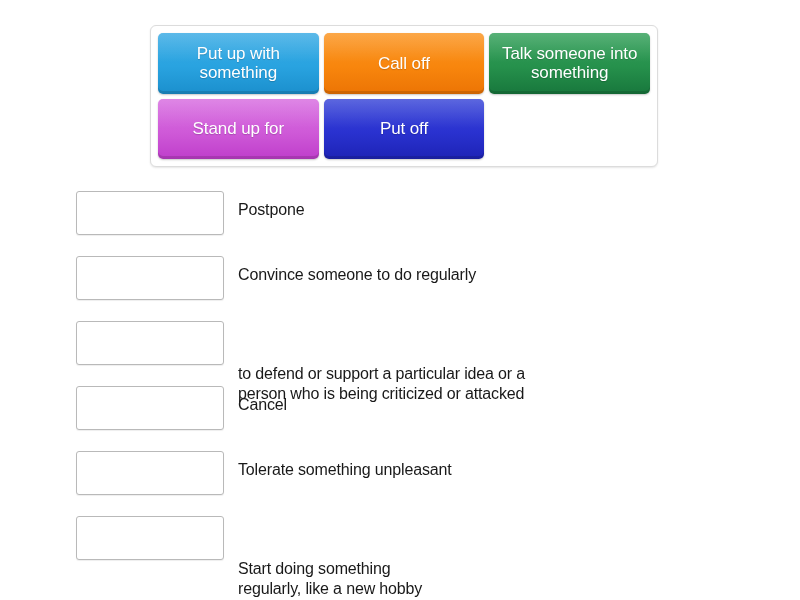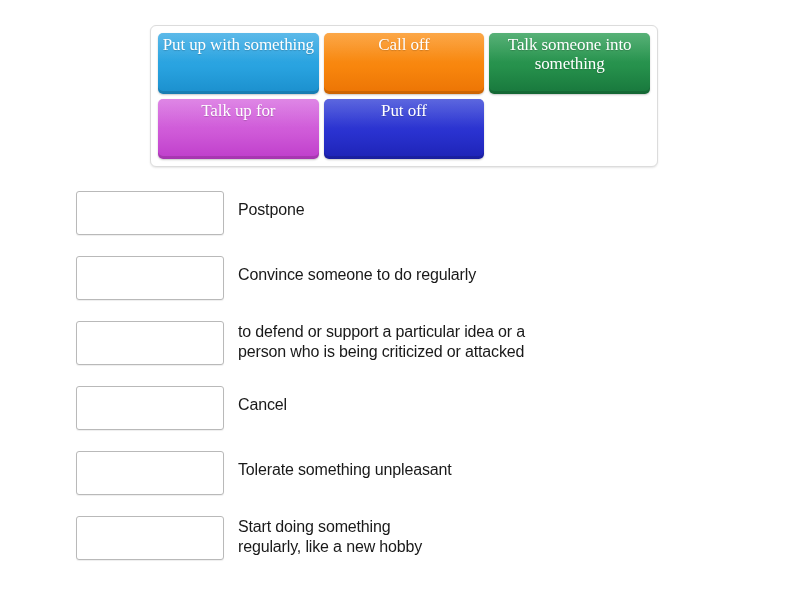"Put up with something" .tile { align-items: flex-start -> center; font-family: Liberation Serif, serif -> none }
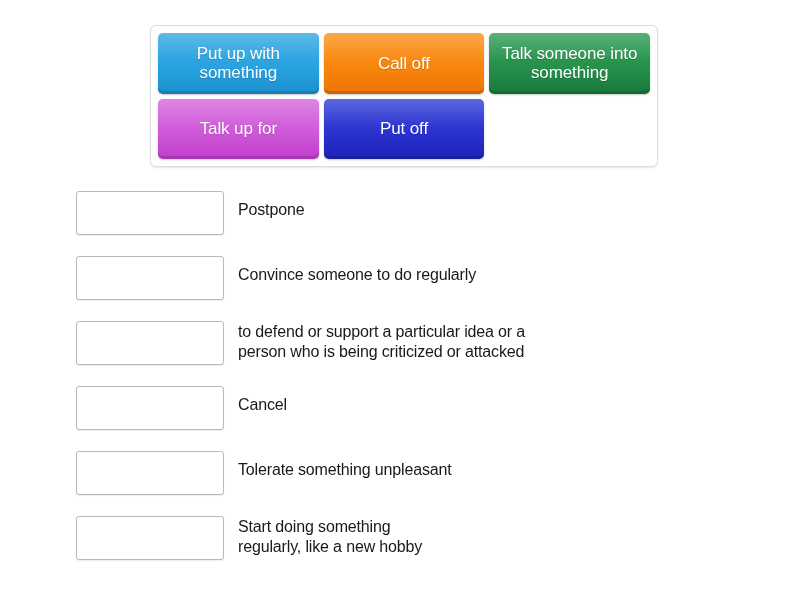"Talk up for" span.tile-label { text: Talk -> Stand }
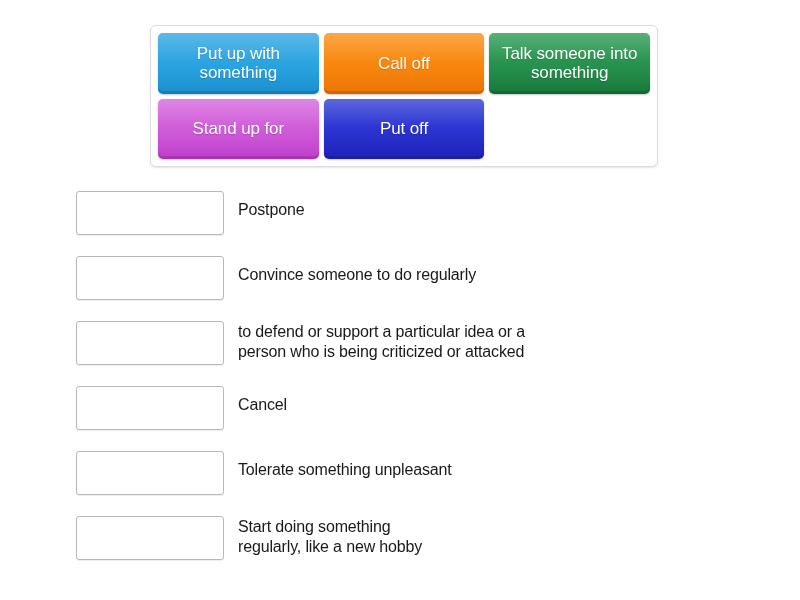"to defend or support a" .answer-row.two-line .definition { margin-top: none -> 42px }
